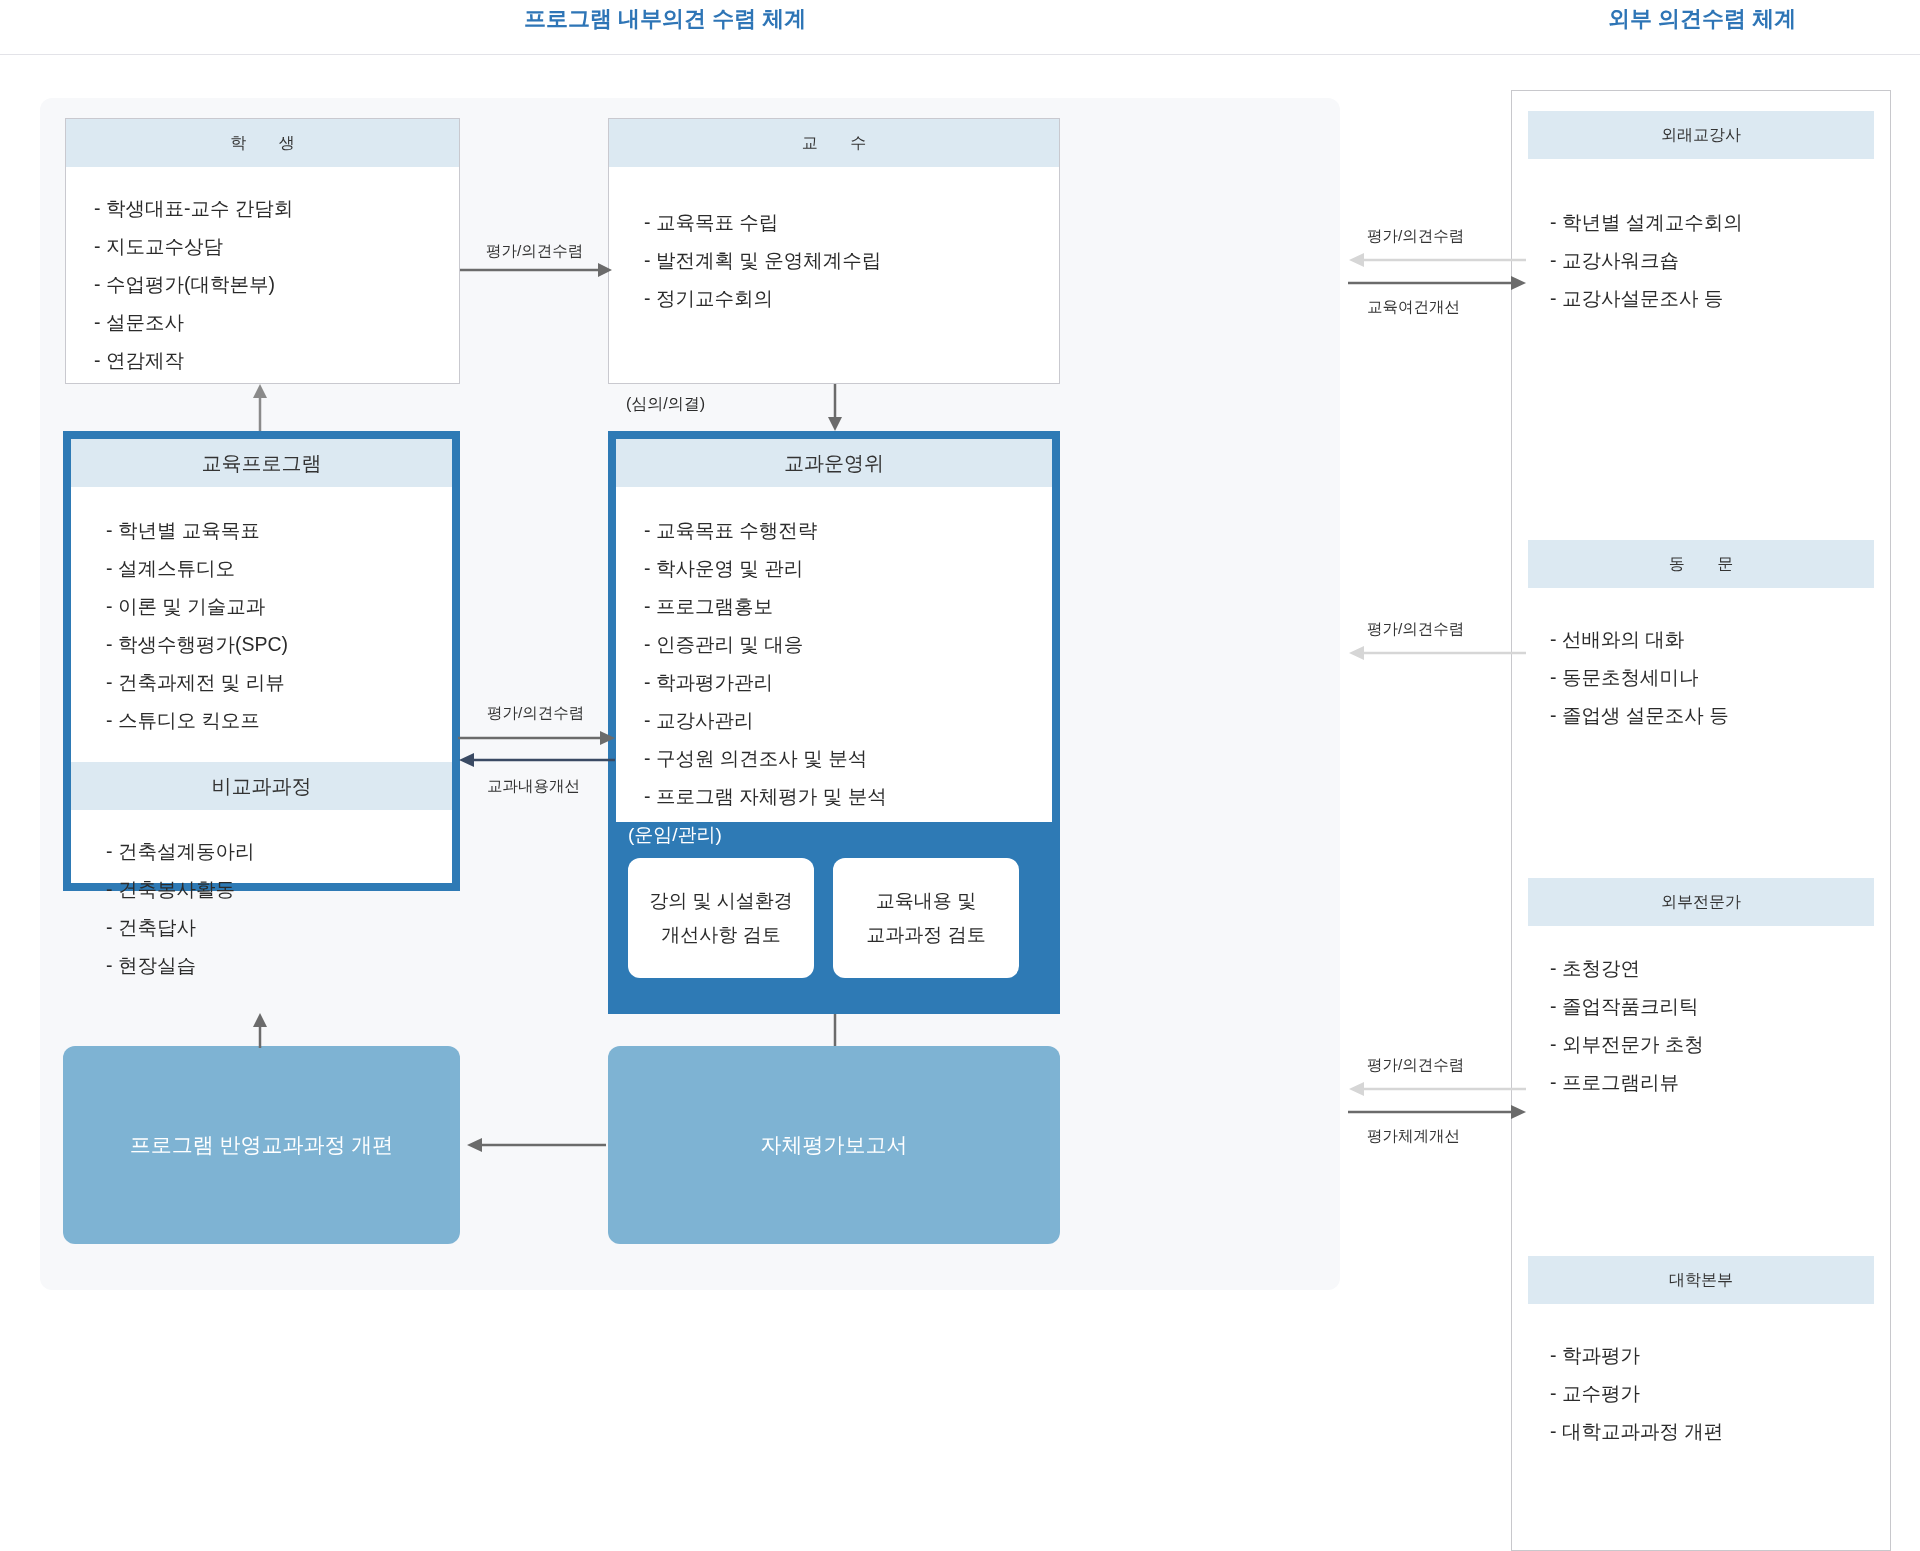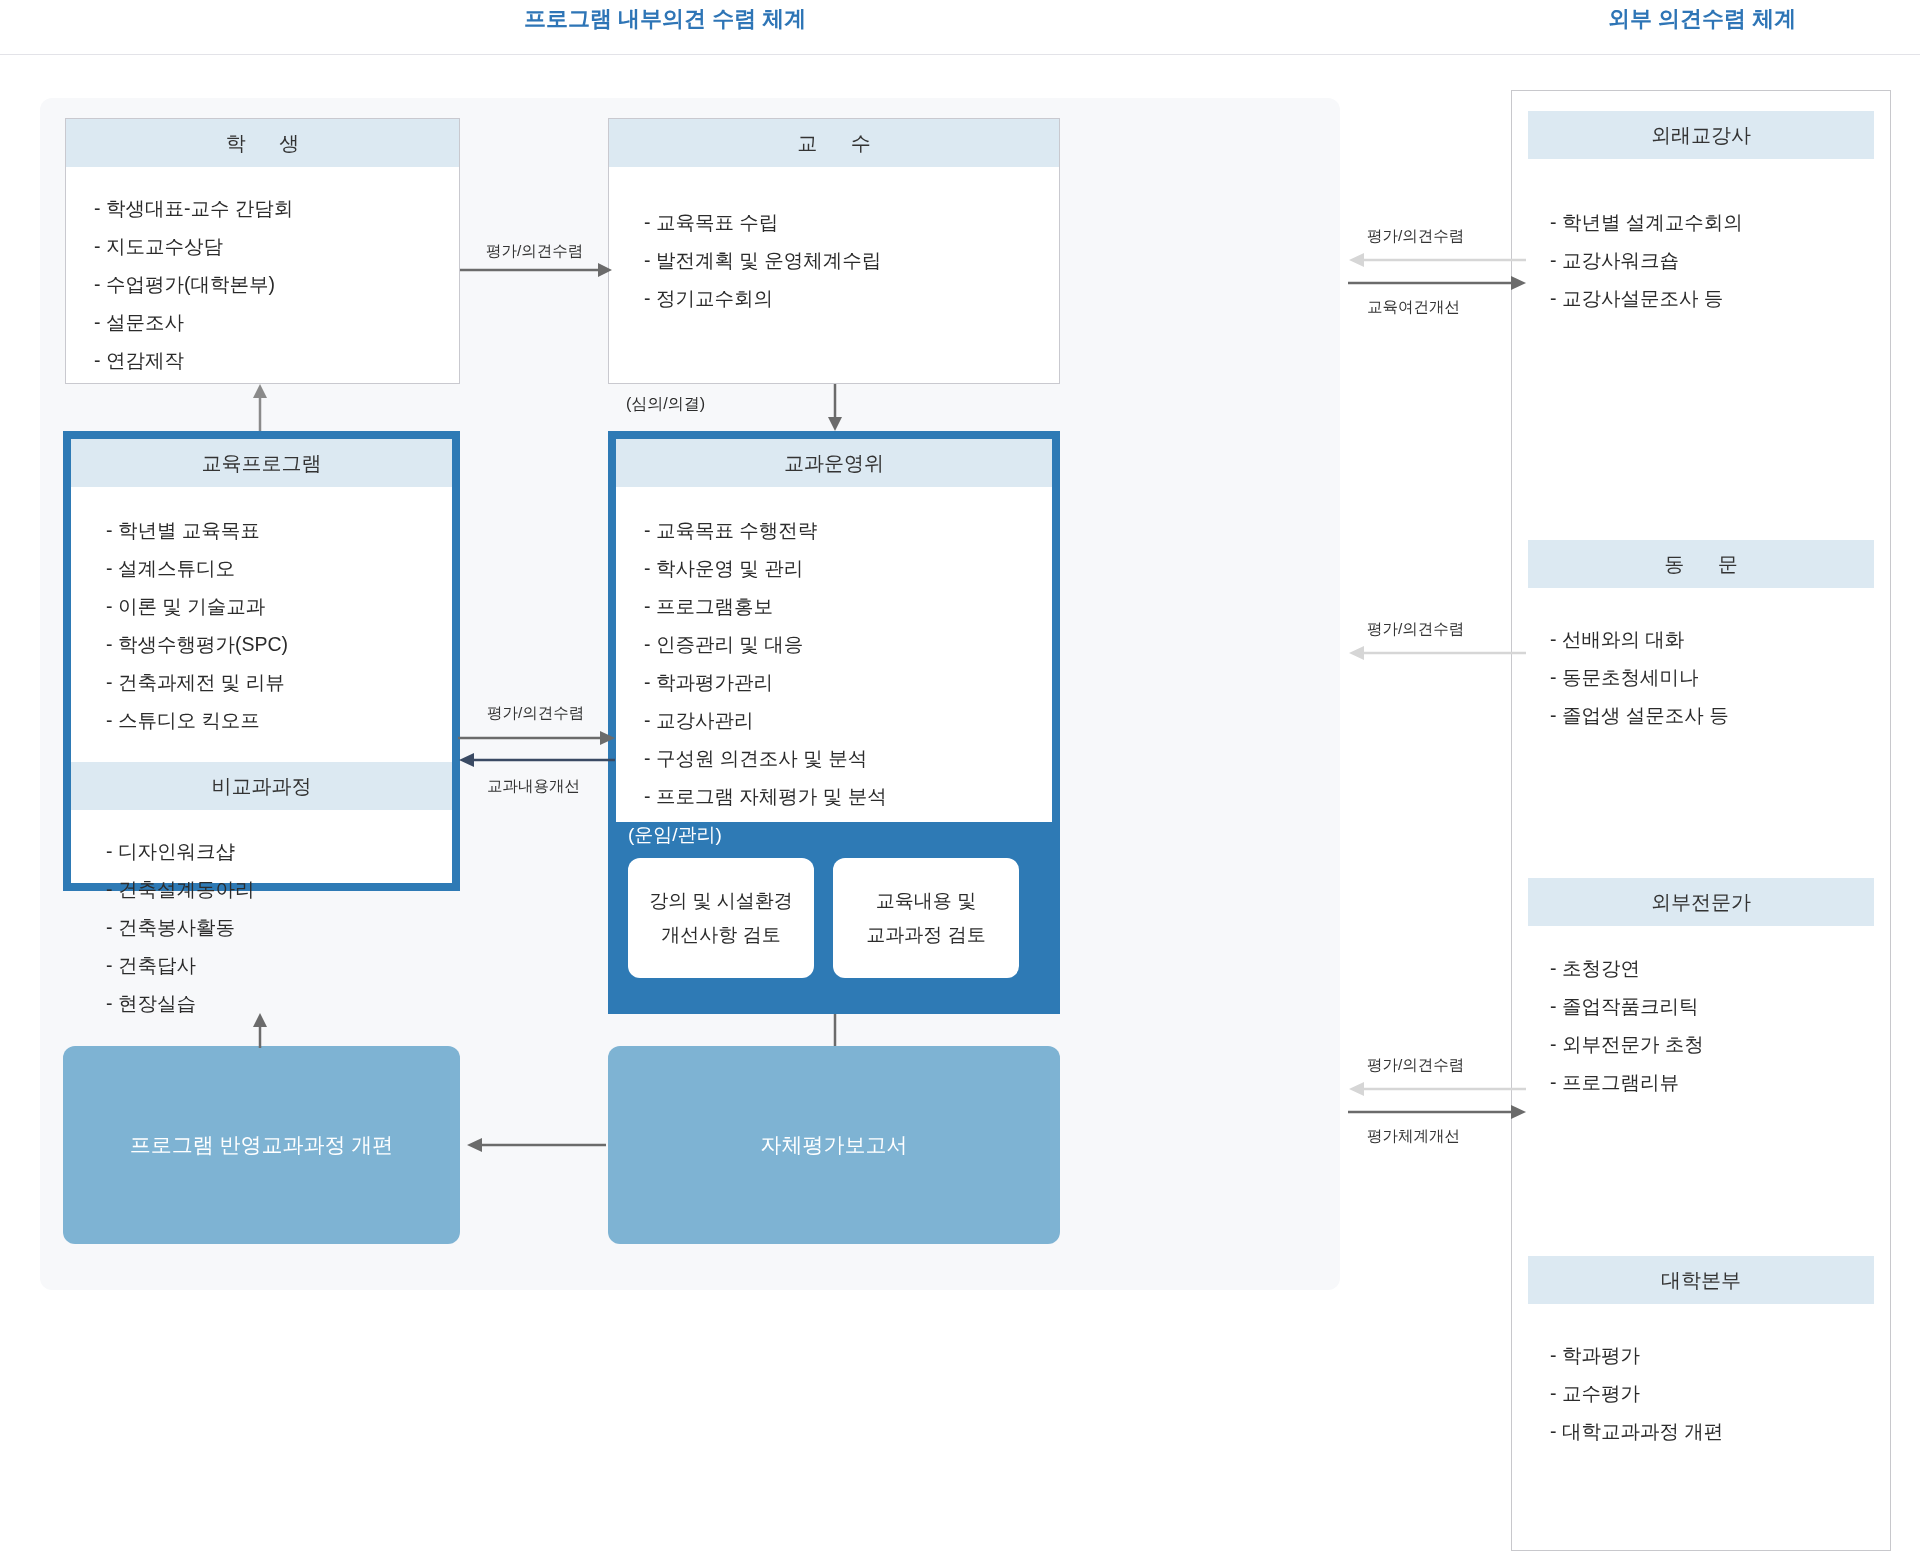"학 생" .card-title { font-size: 20px -> 16px }
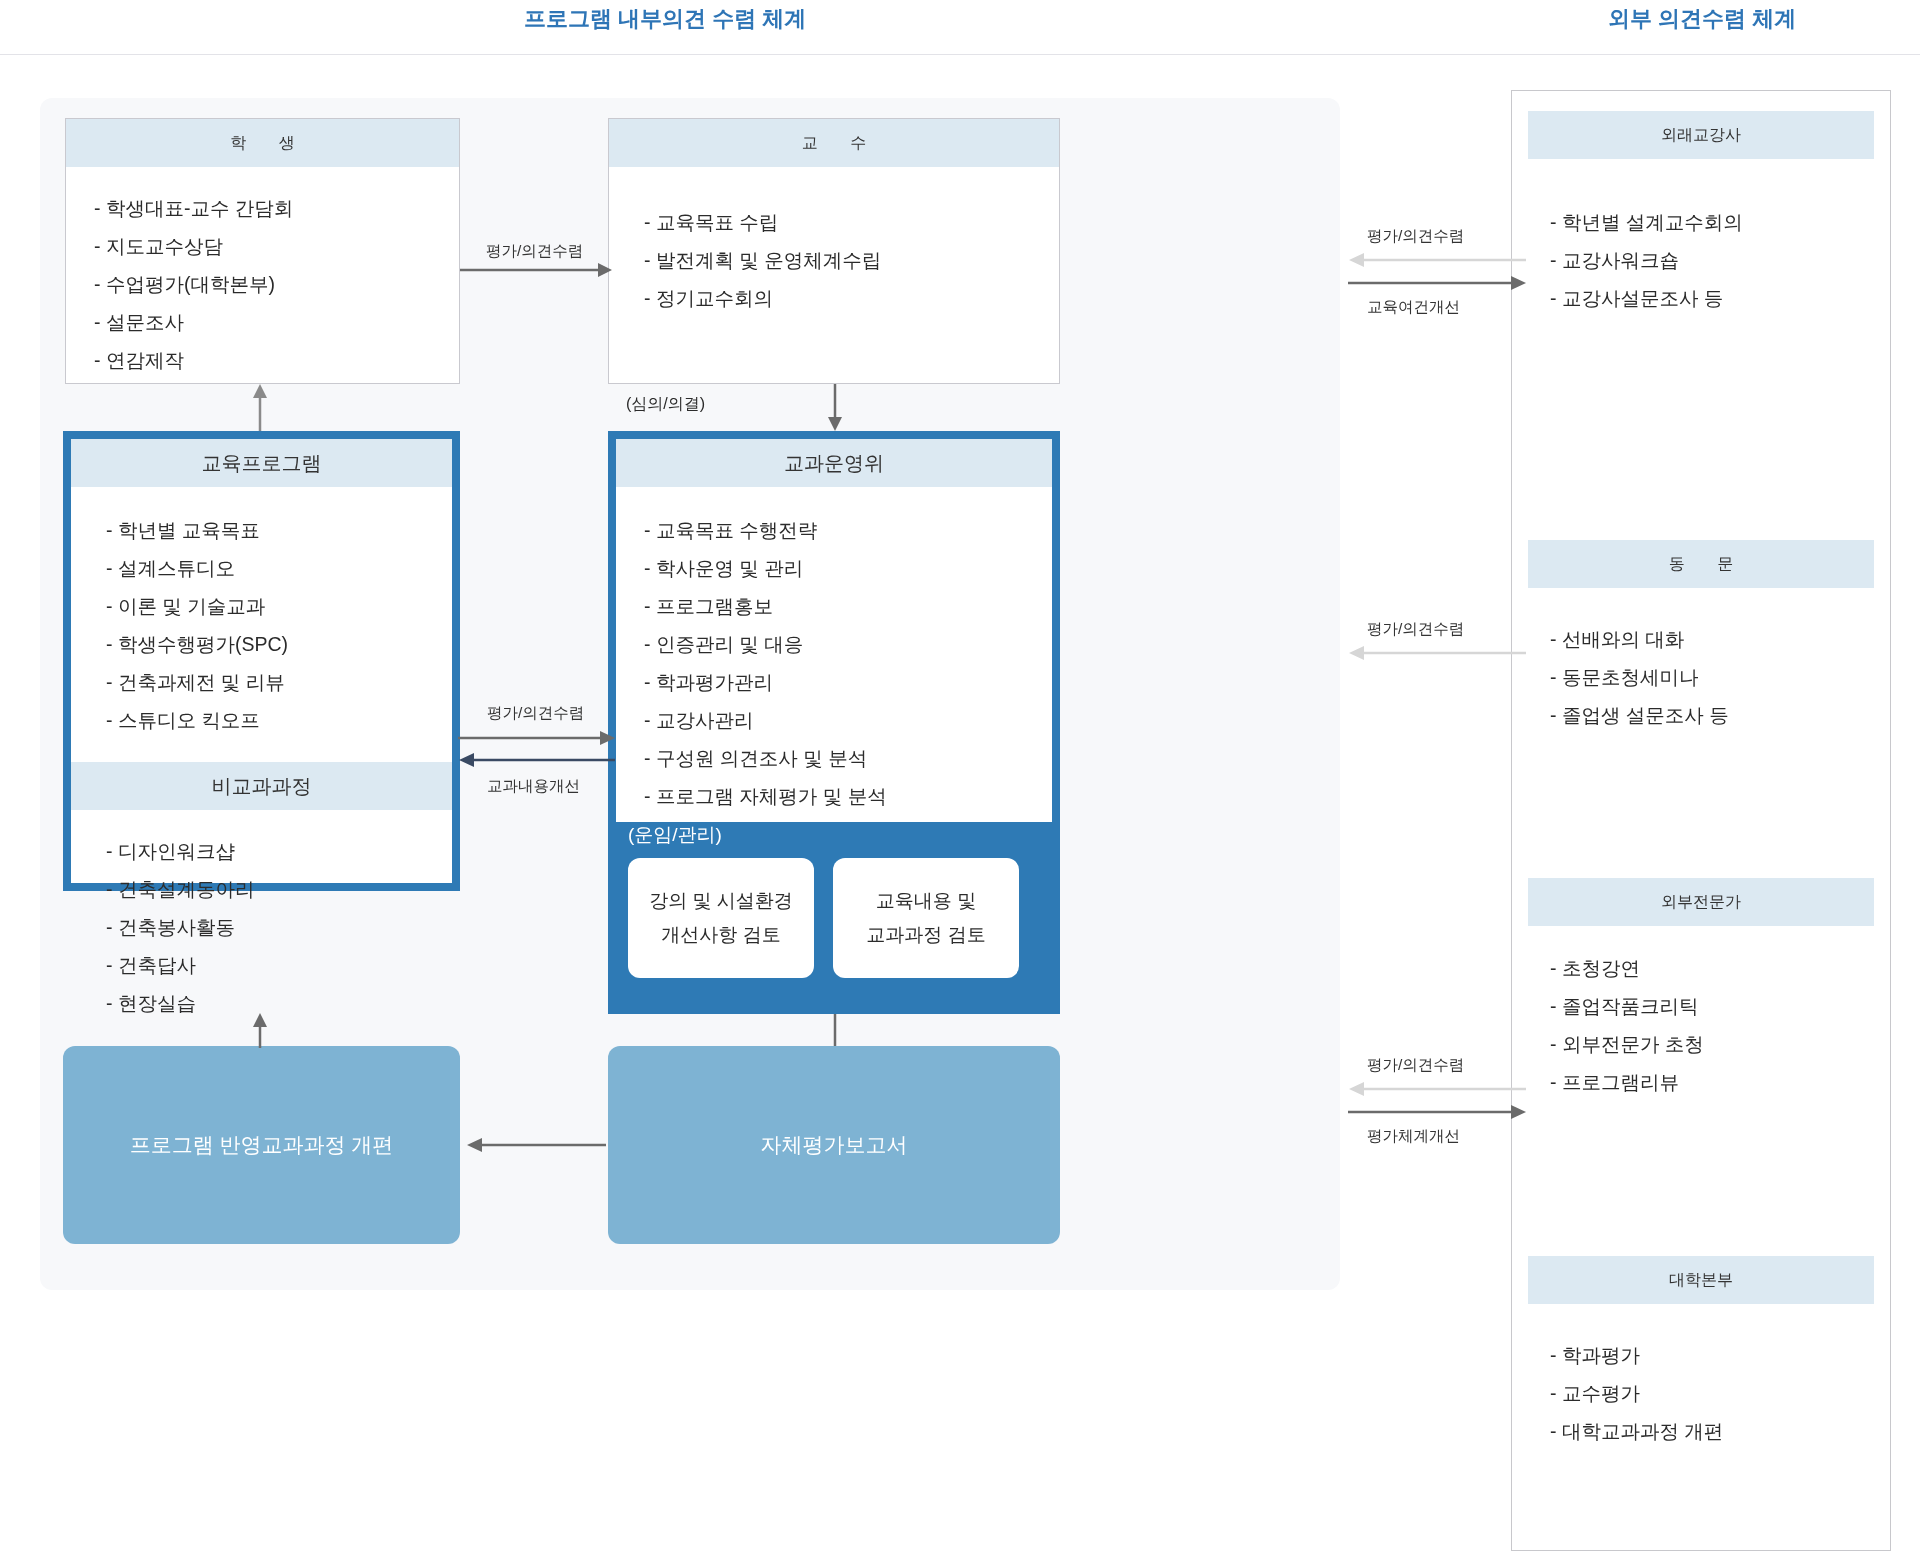"디자인워크샵" li { html: <li>디자인워크샵</li> -> none }
